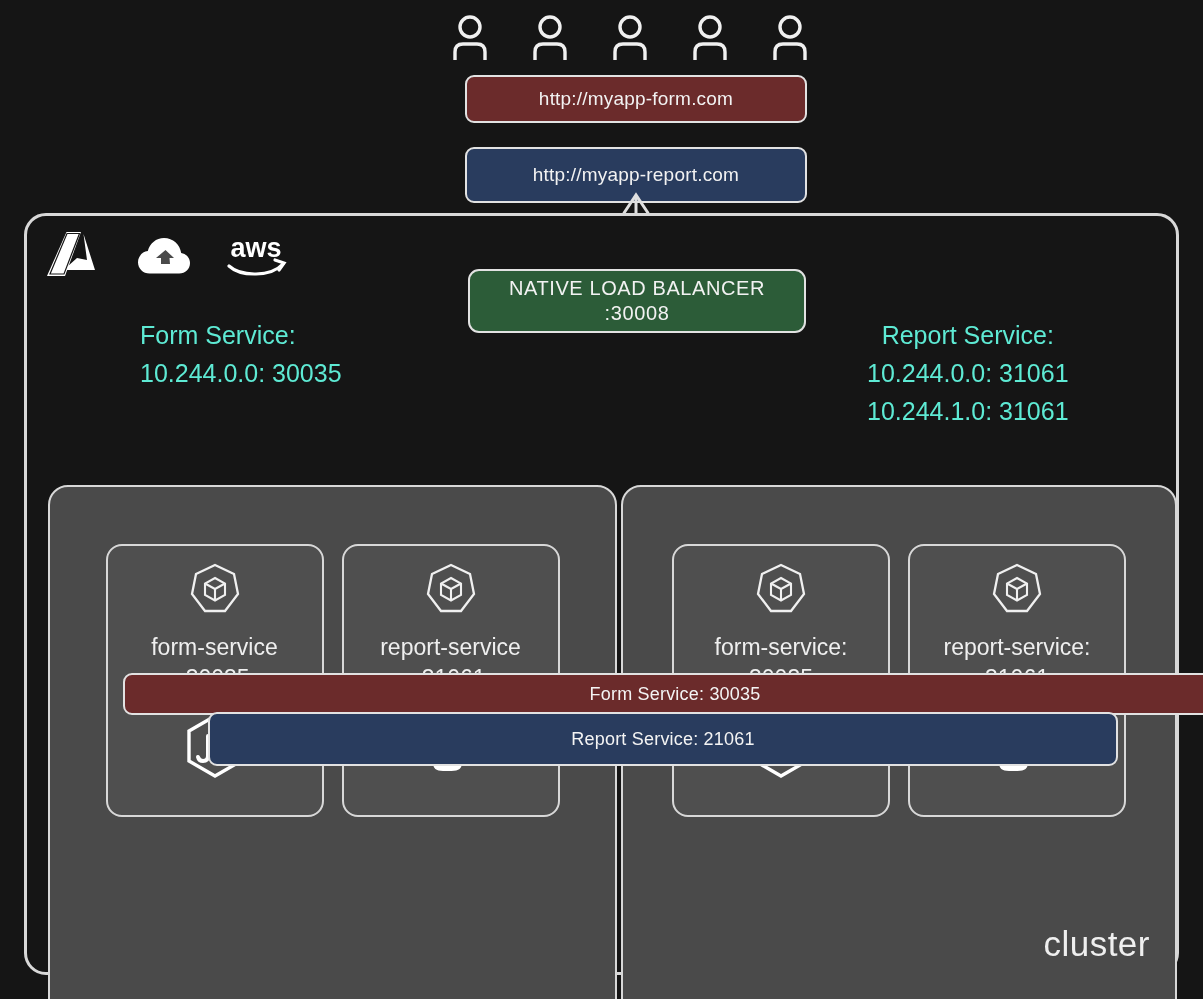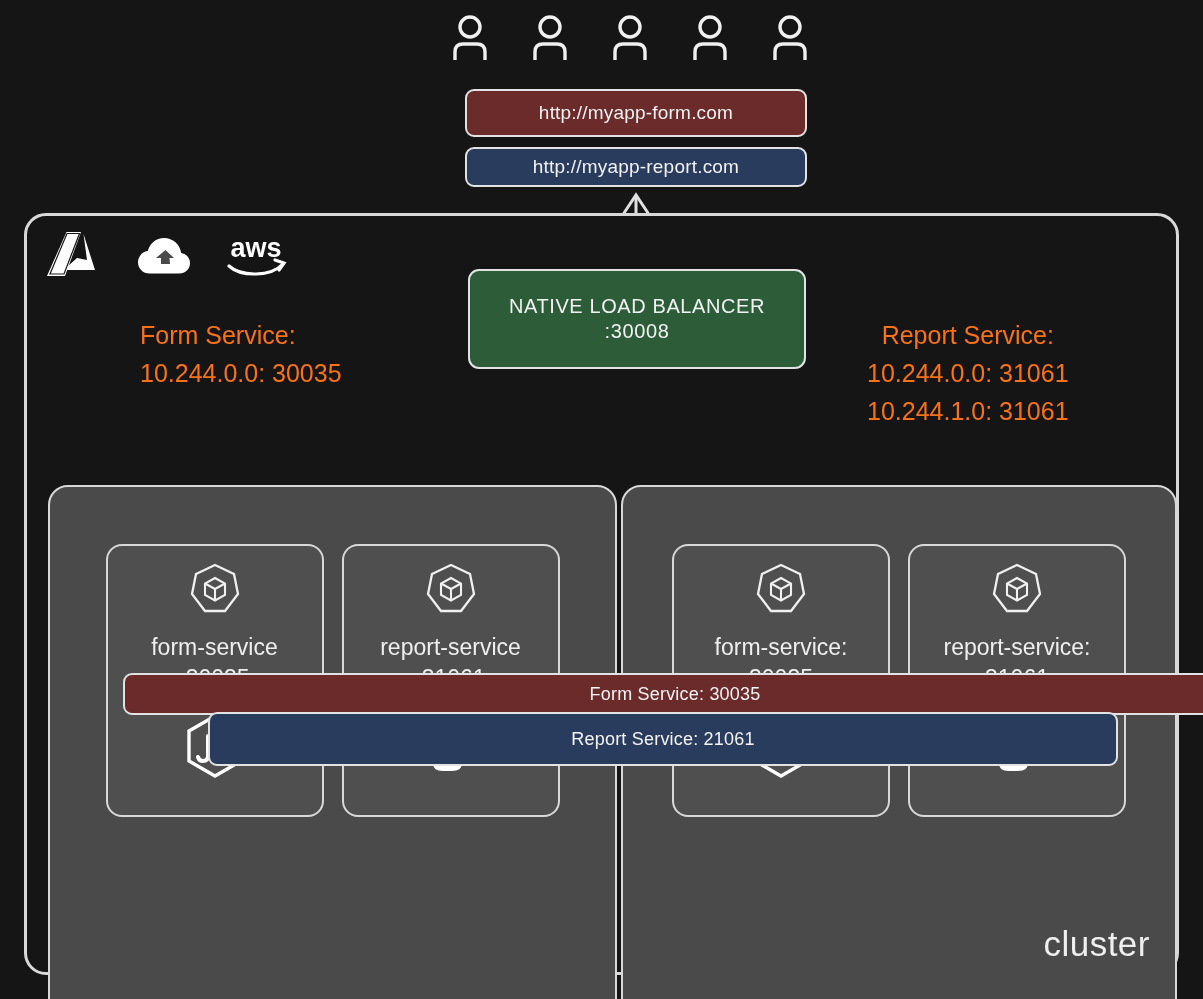"http://myapp-form.com" #url-form { top: 89px -> 75px }
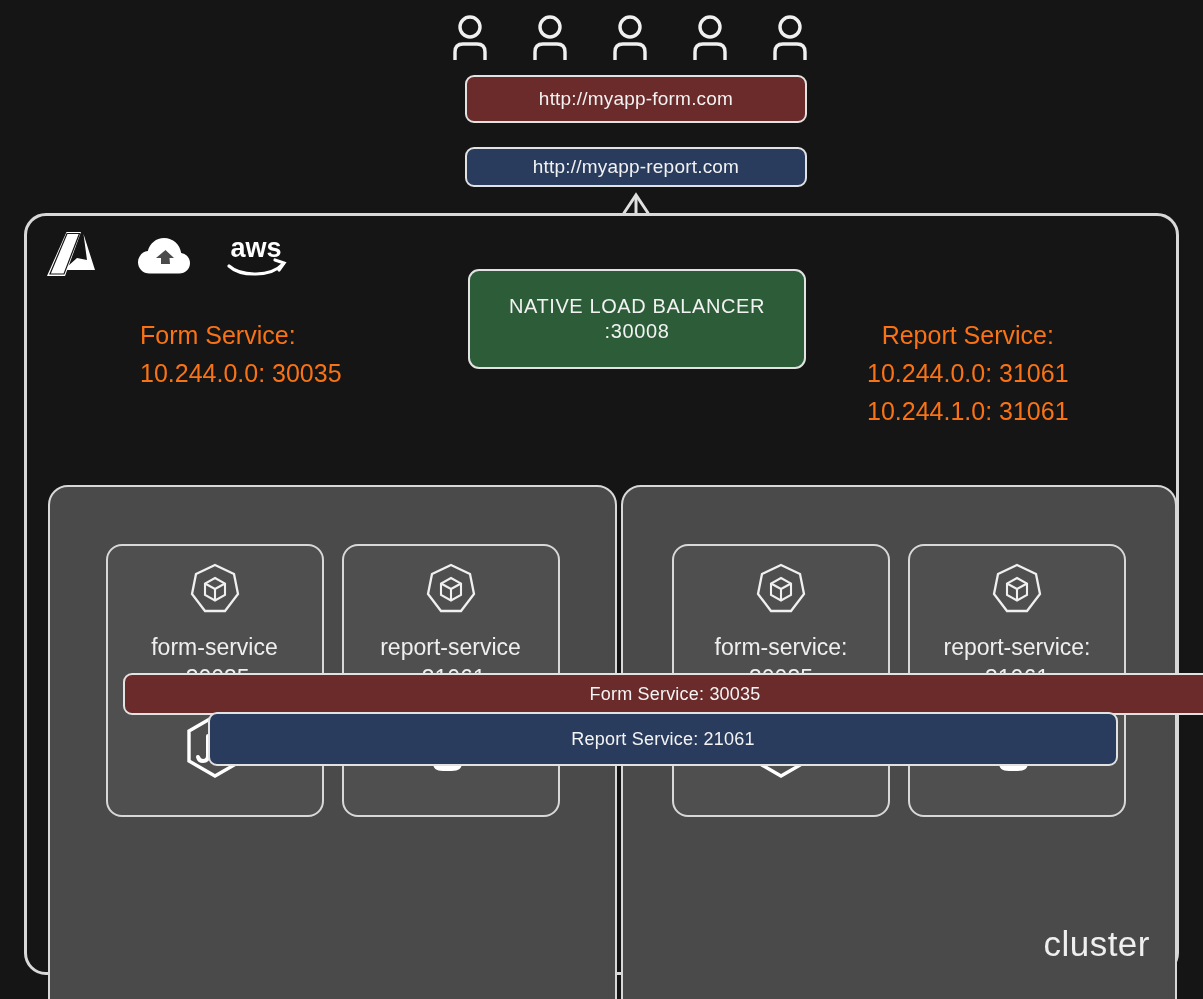"http://myapp-report.com" #url-report { height: 40px -> 56px }
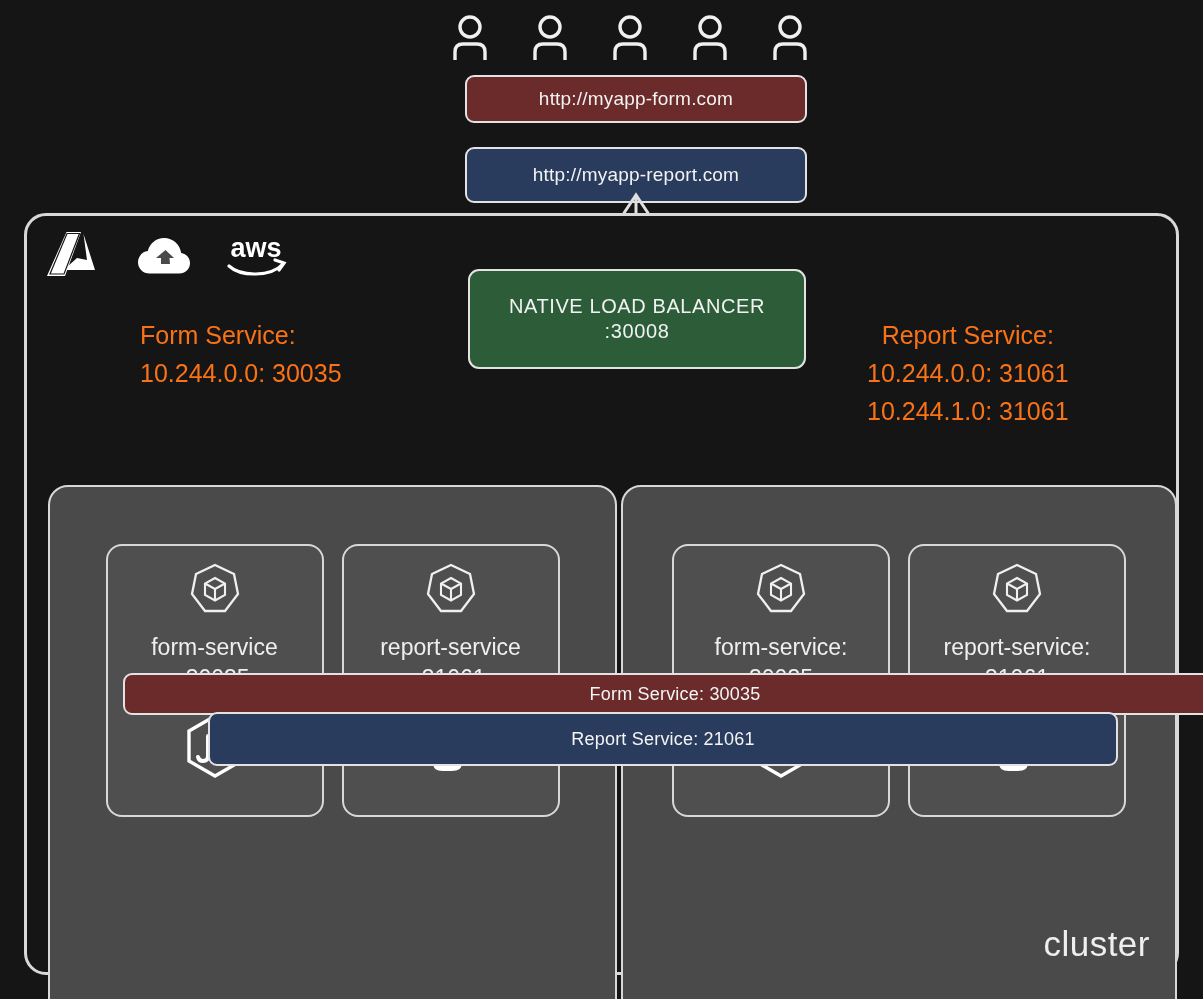"NATIVE LOAD BALANCER" #load-balancer { height: 100px -> 64px }
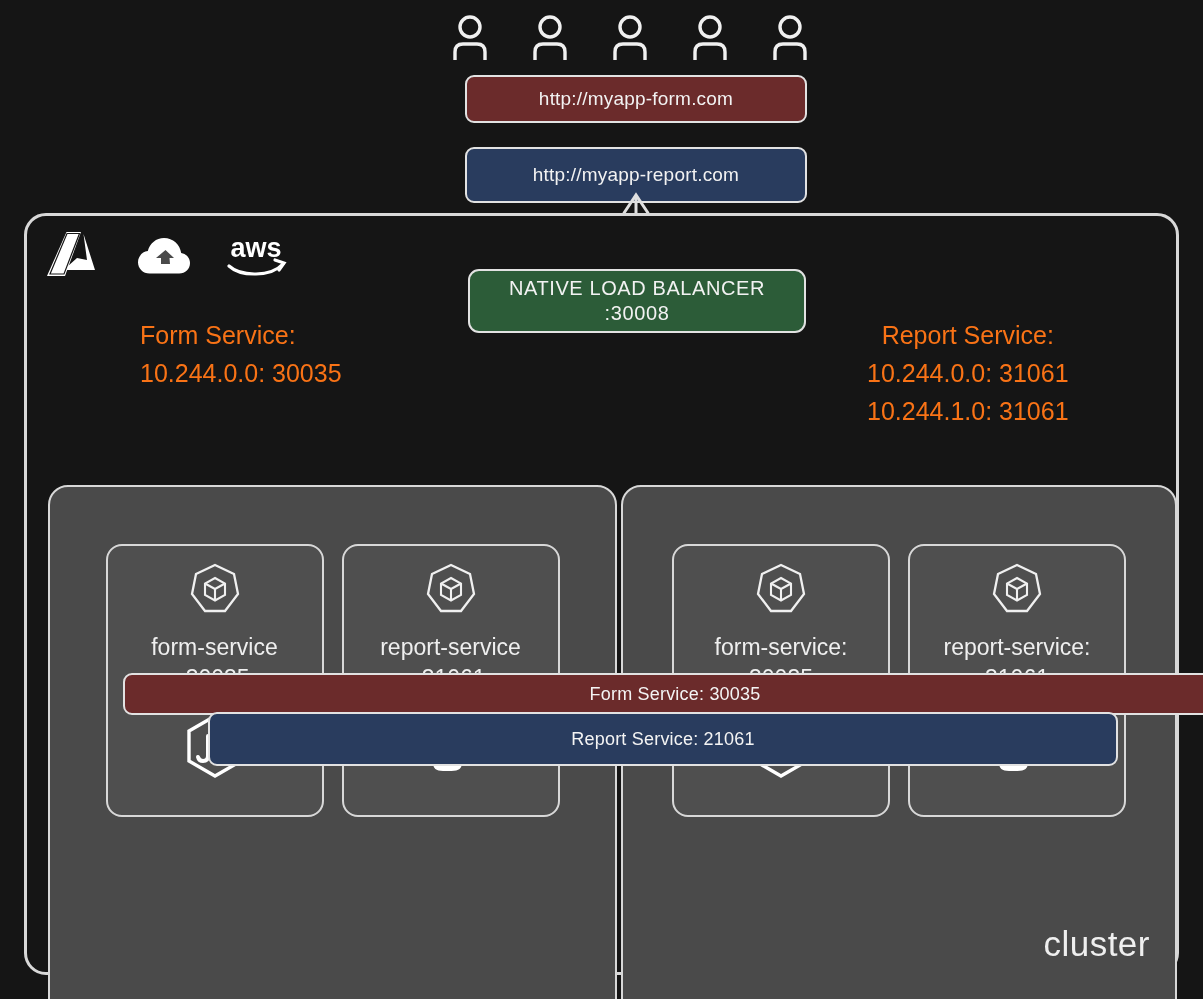"Form Service:" .svc-desc { color: #f97316 -> #5eead4 }
